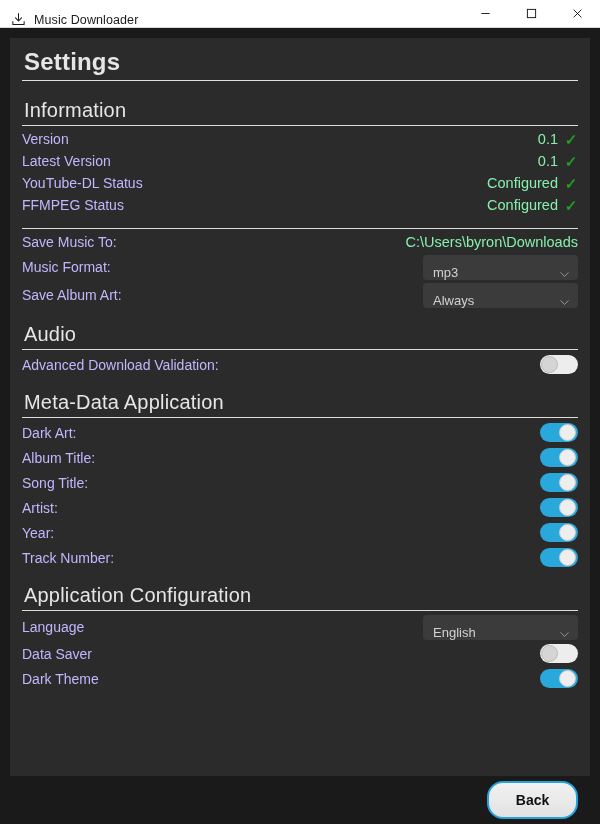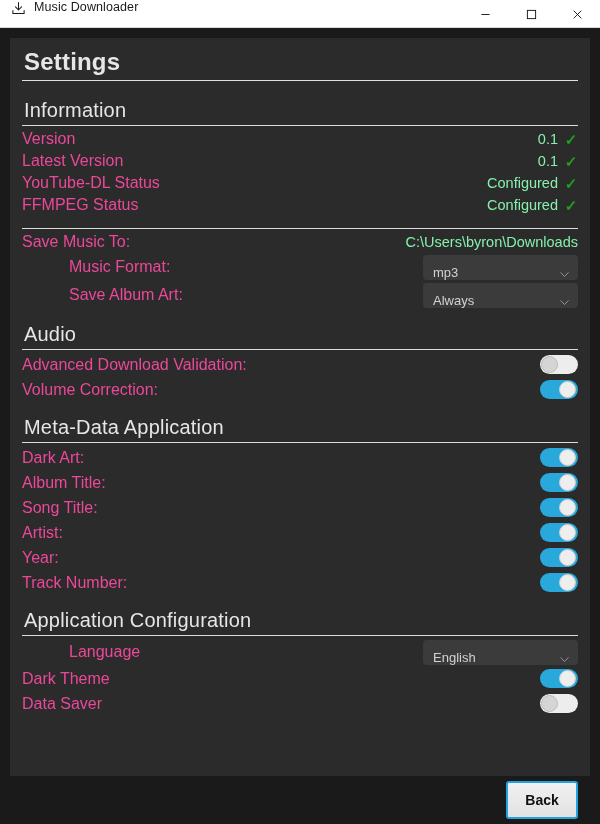"Music Downloader" .titlebar { align-items: flex-start -> flex-end }
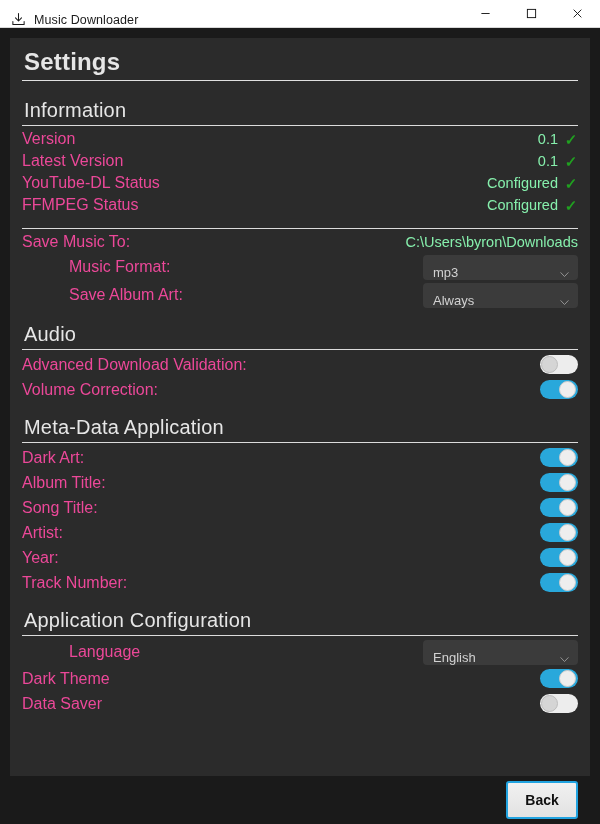"Version" .row-label { color: #ec4899 -> #c4b5fd; font-size: 16px -> 14px }
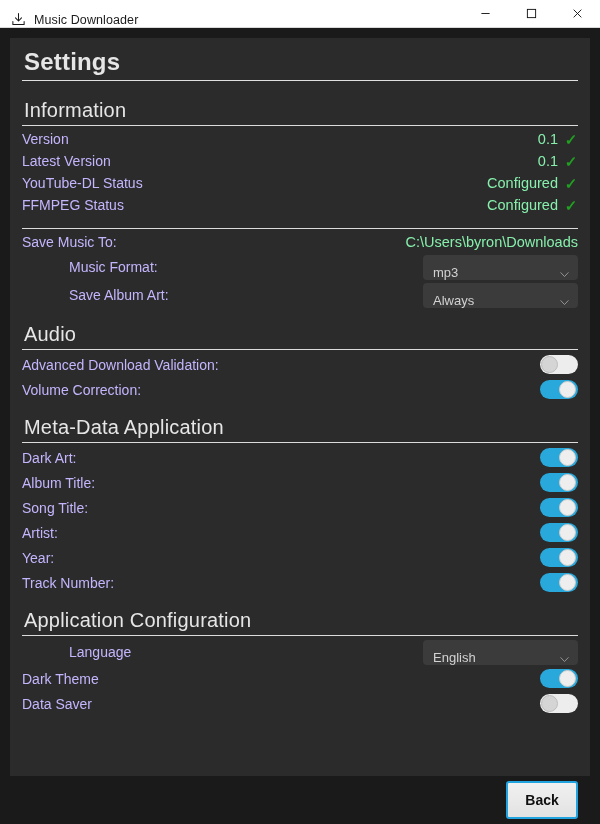"Music Format:" .row.has-dropdown { margin-left: 47px -> none }
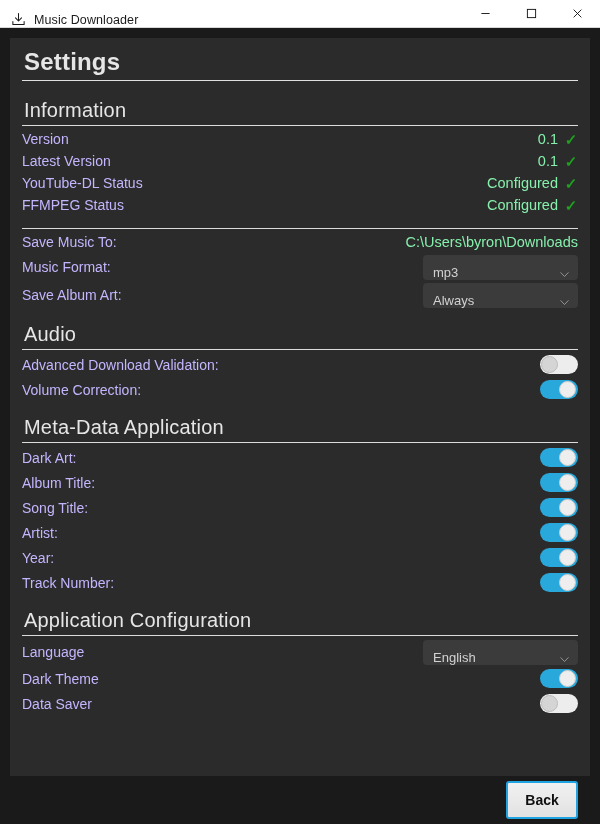"Volume Correction:" div.row { html: <div> <div>Volume Correction:</div> <div> <div> <div></div> </div> </div> </div> -> none }
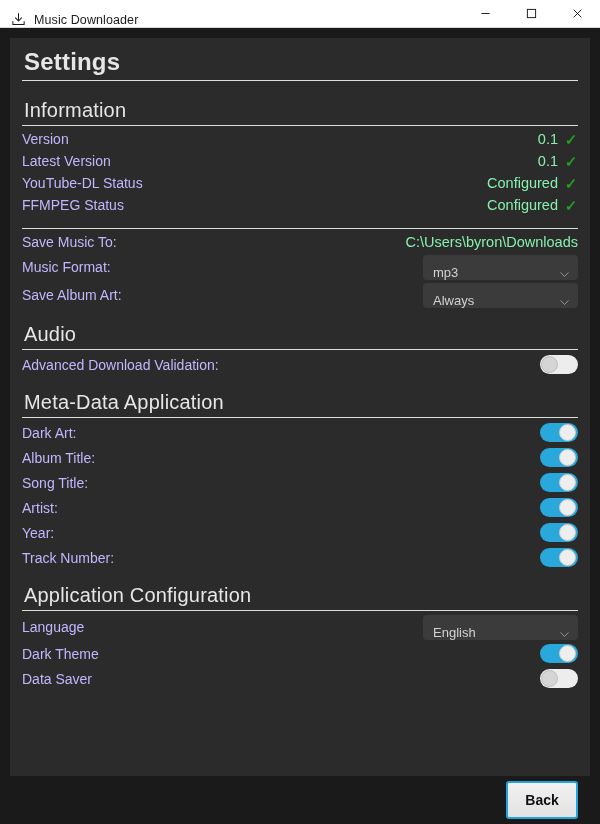"Dark Theme" div.row { order: before "Data Saver" -> after "Data Saver" }
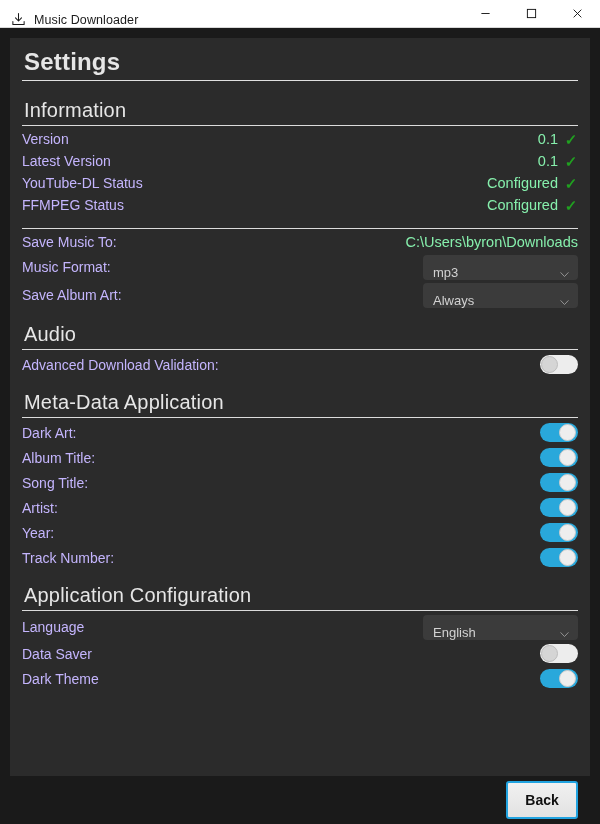"Back" .back-button { border-radius: 3px -> 16px; width: 72px -> 91px }
